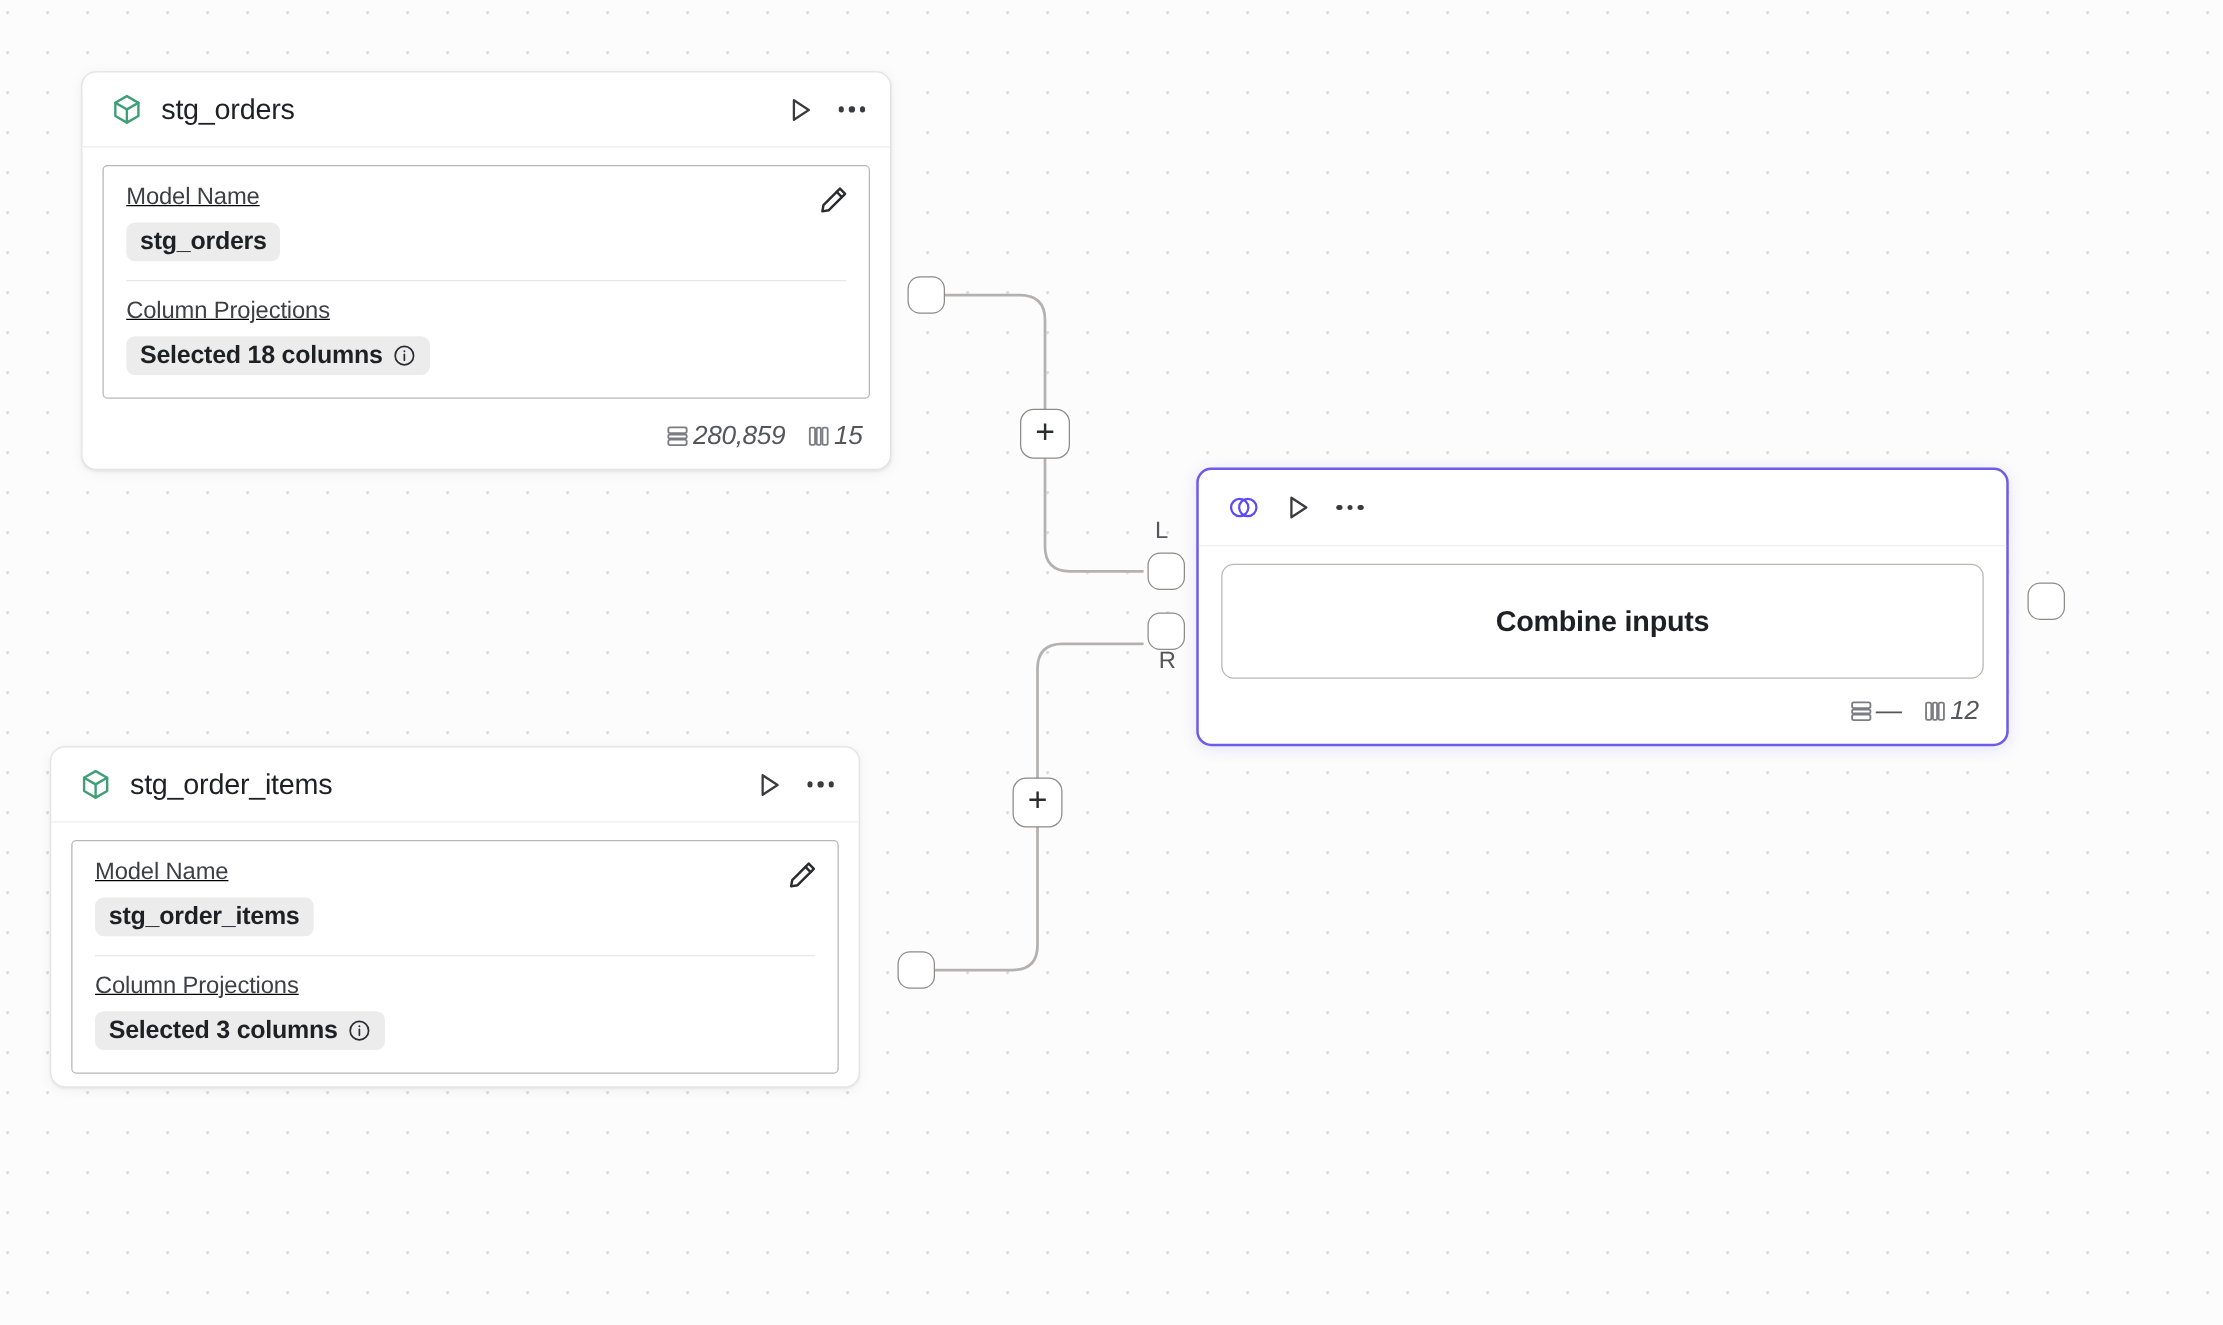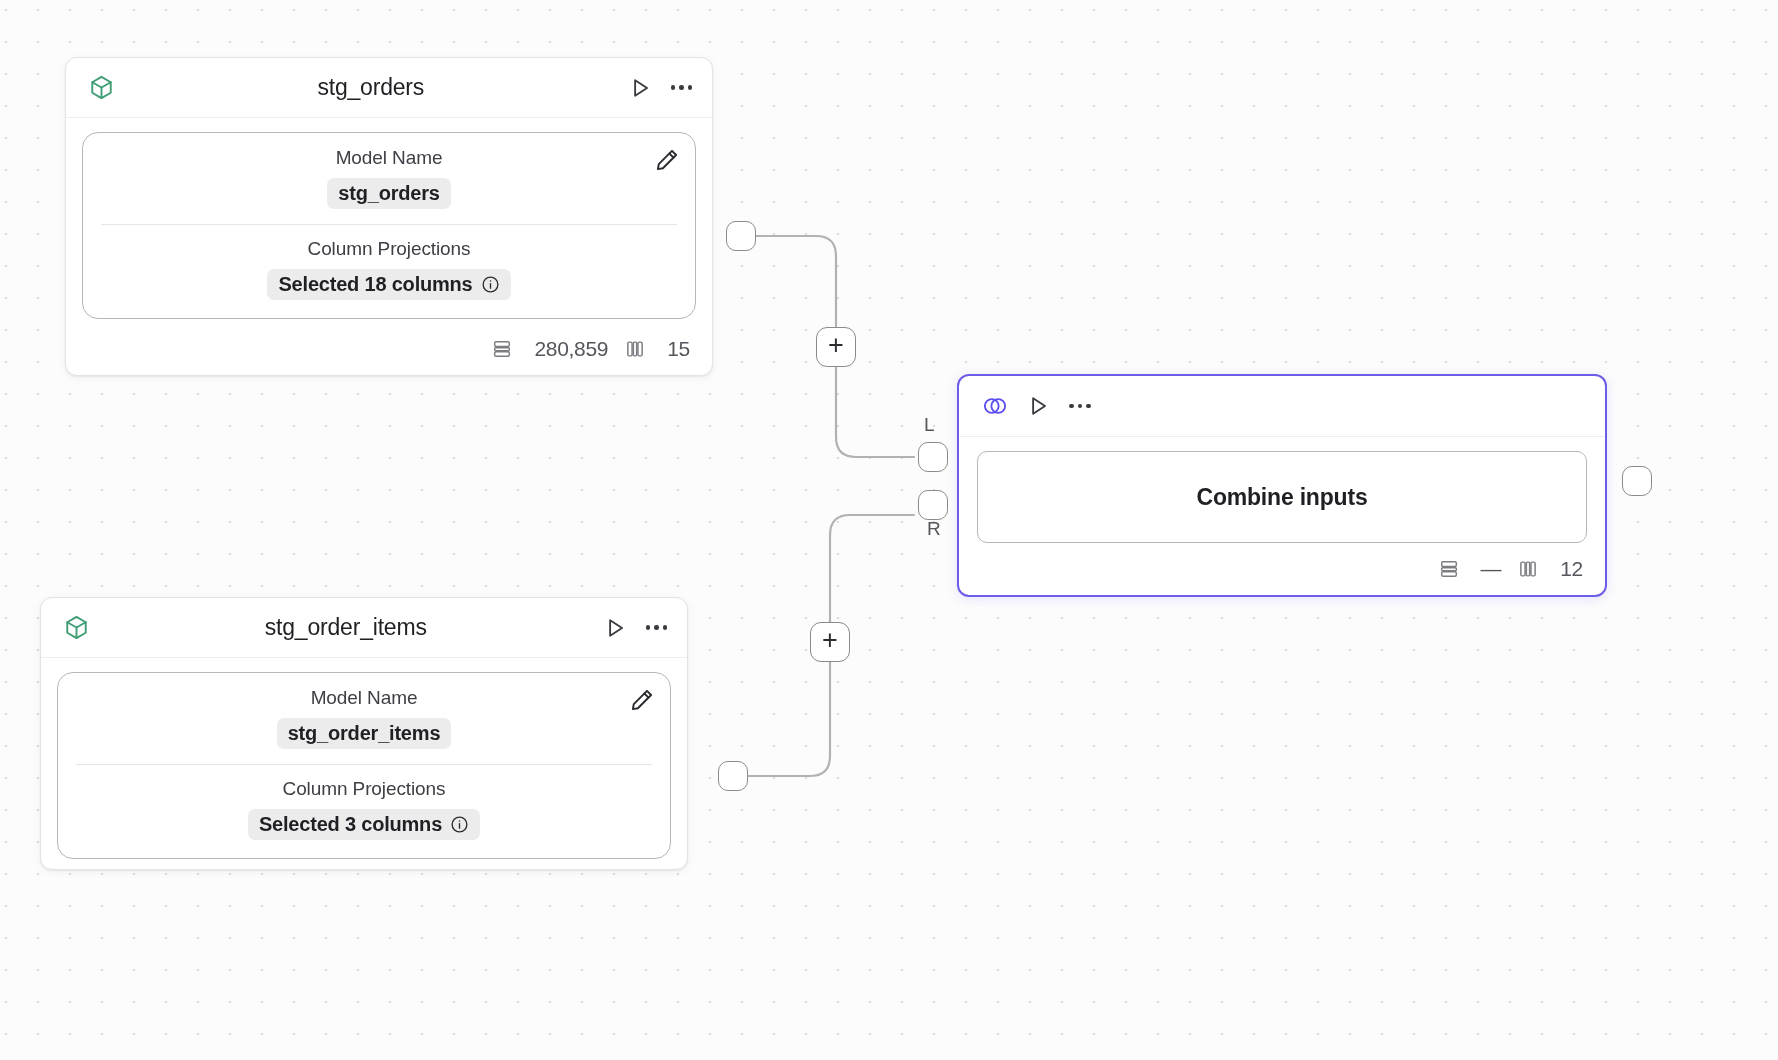"stg_orders" .node { text-align: center -> none }
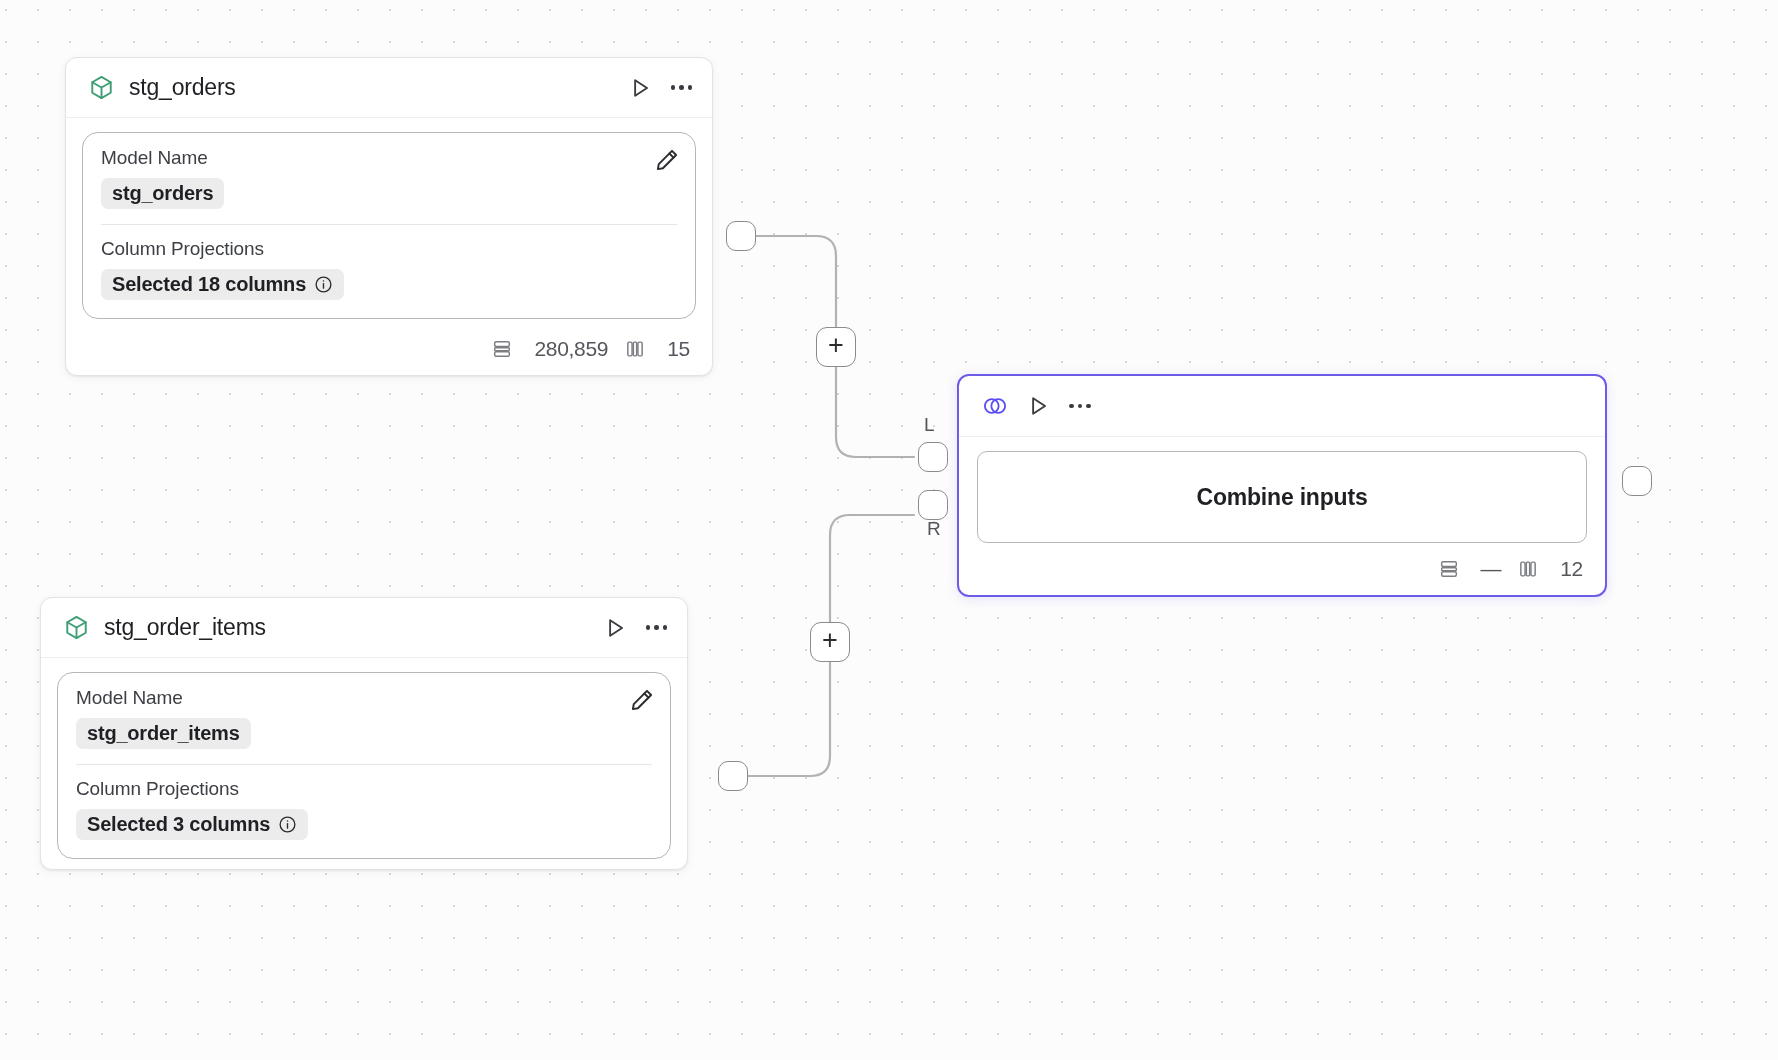"Model Name" .inner-card { border-radius: 16px -> 4px; text-decoration: none -> underline }
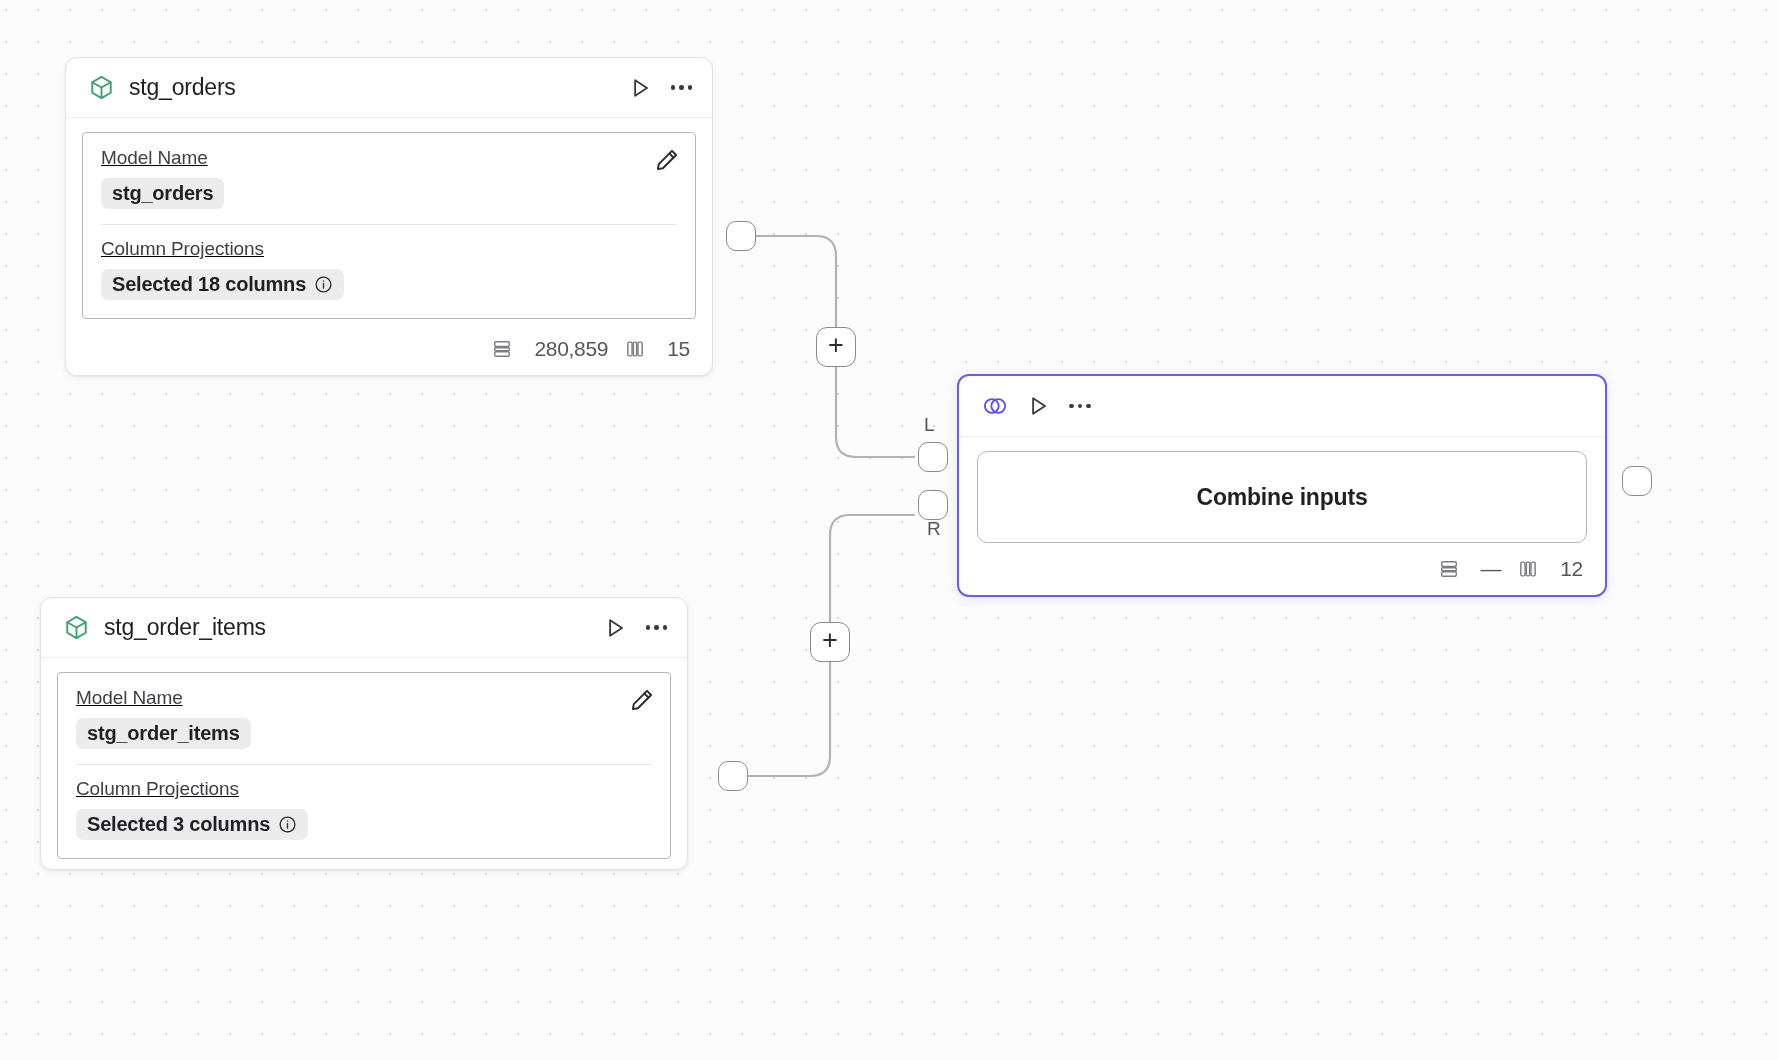"280,859" .stat { font-style: none -> italic; gap: 21px -> 1px }
